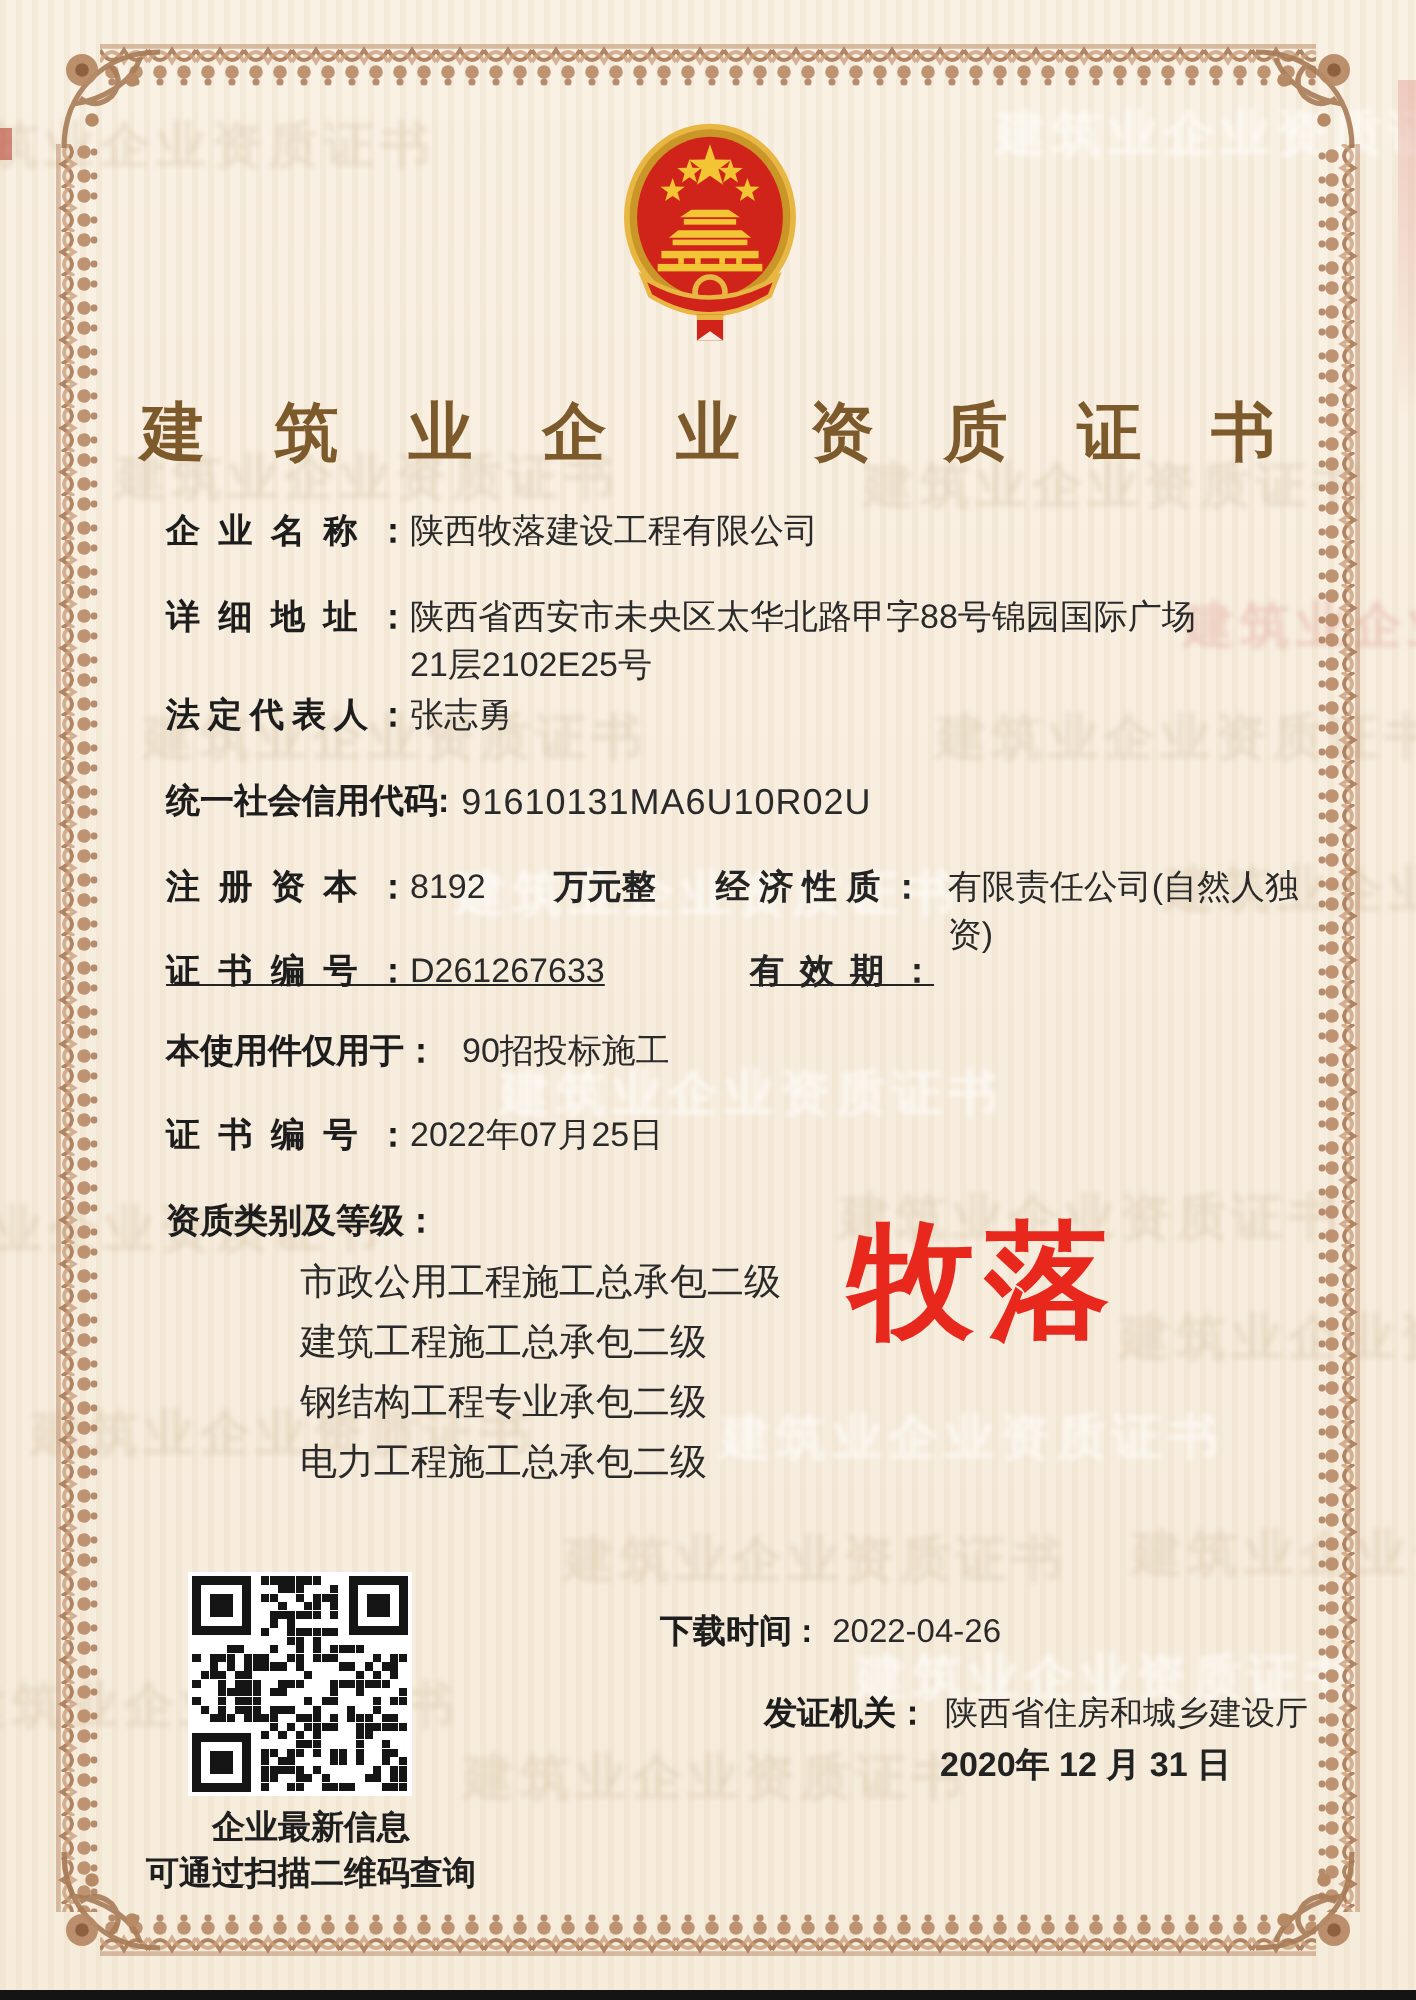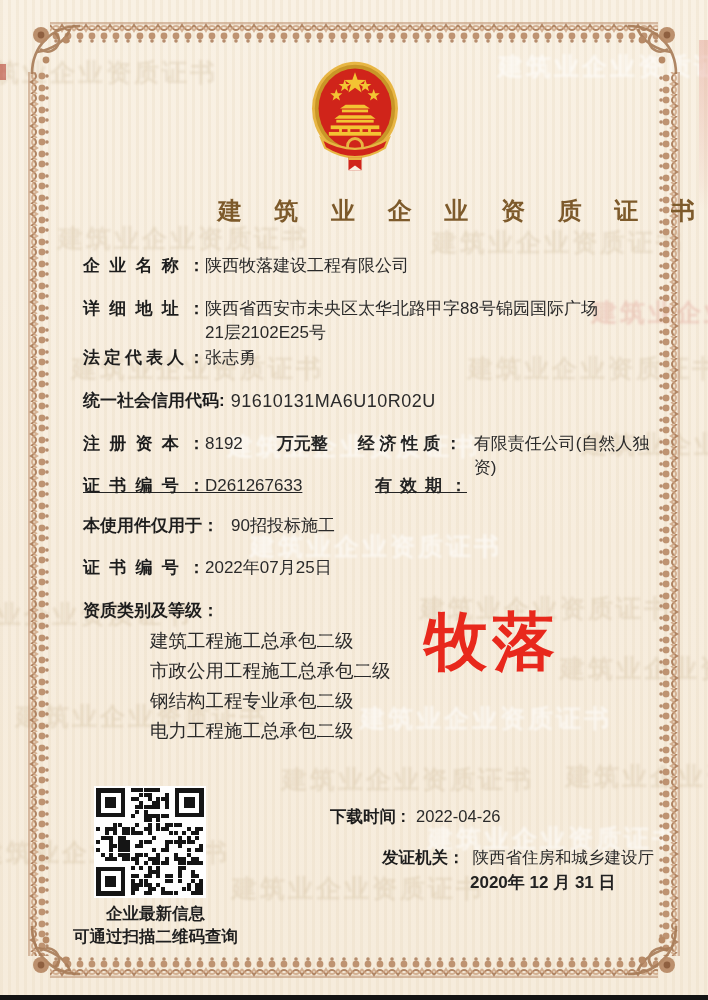"建 筑 业 企 业" .title { font-size: 24px -> 32px; text-align: right -> center }
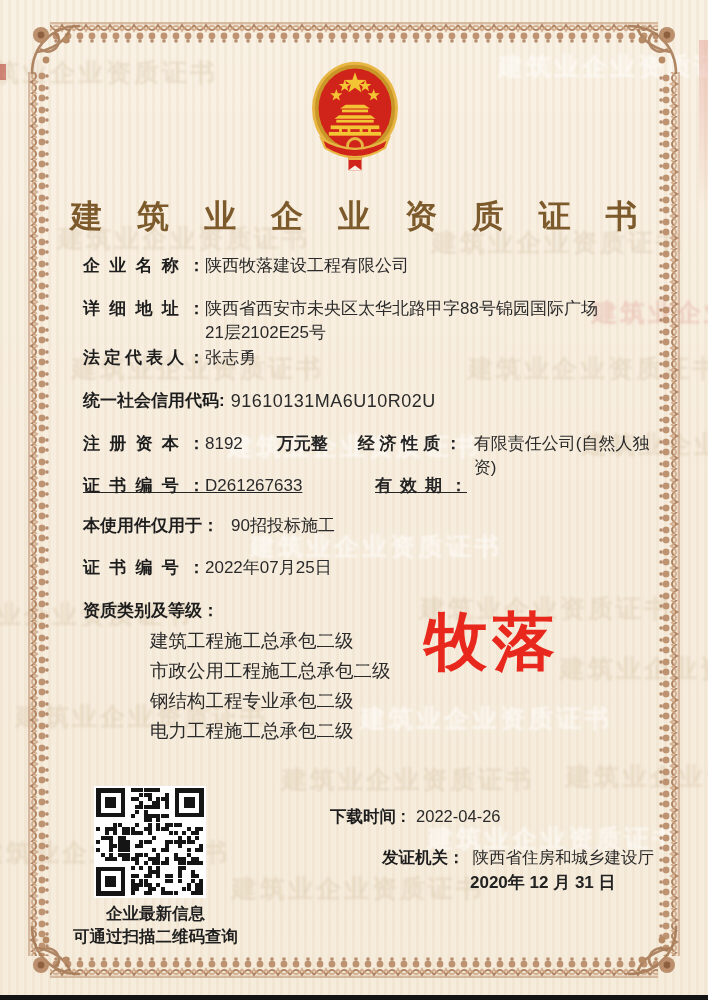"建筑工程施工总承包二级" div { order: before "市政公用工程施工总承包二级" -> after "市政公用工程施工总承包二级" }
